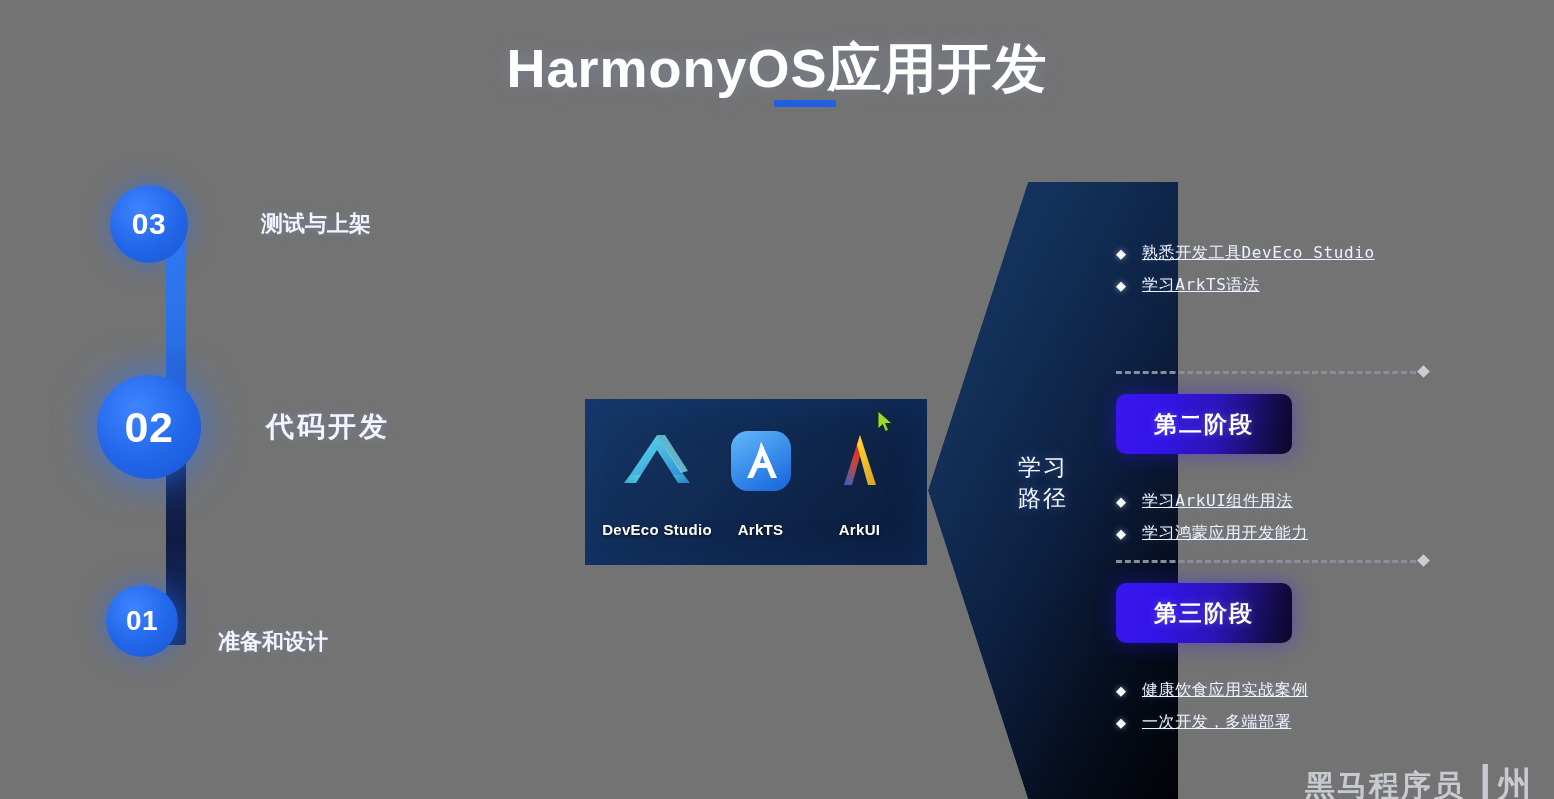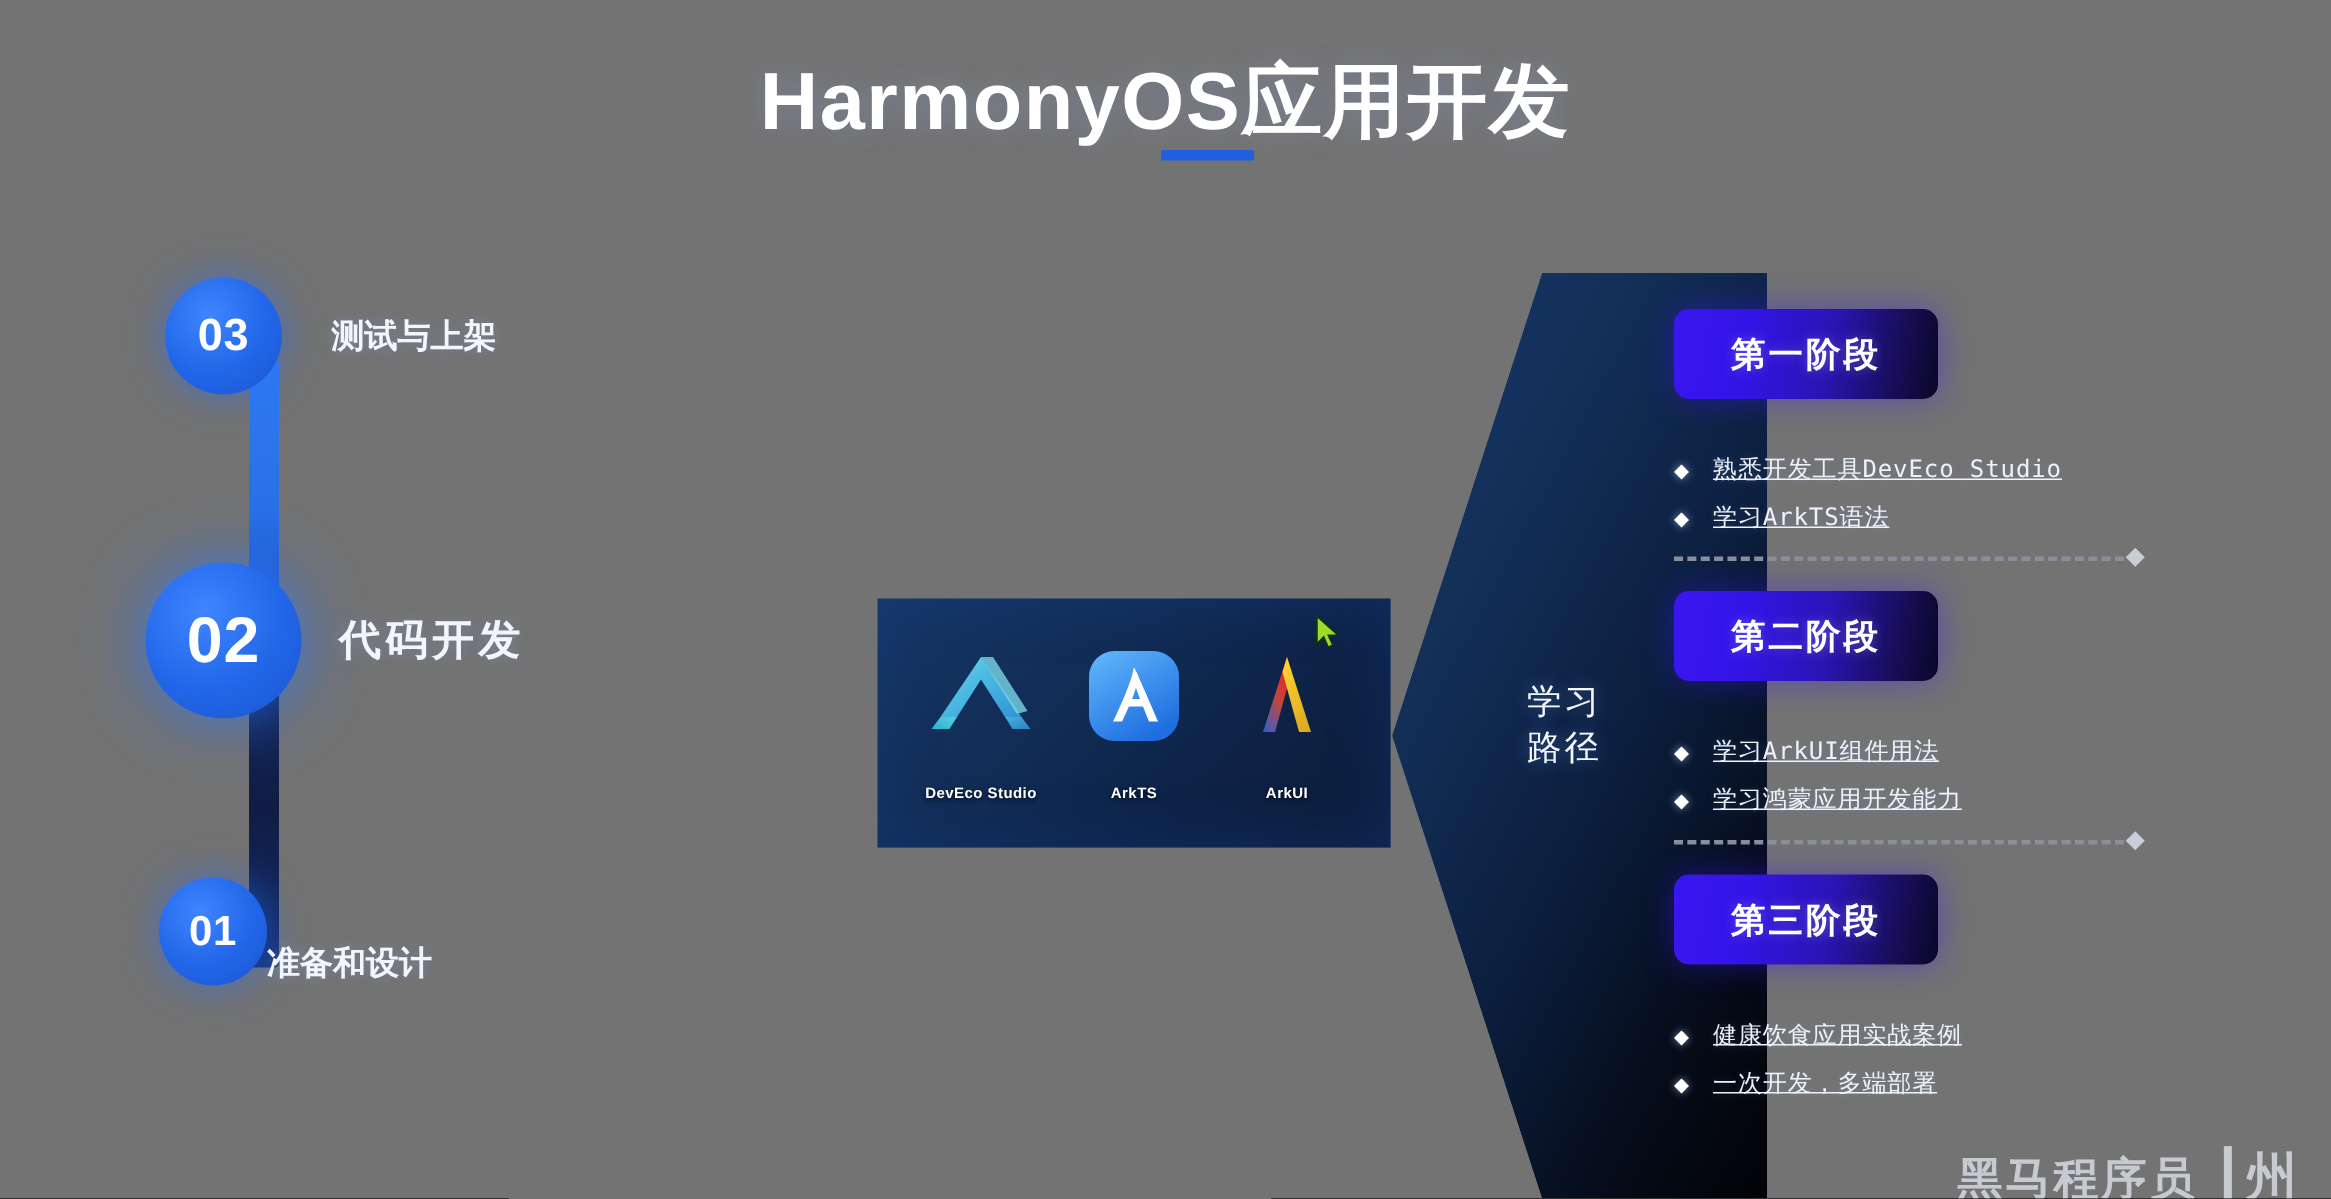"03" .tl-node { gap: none -> 40px }
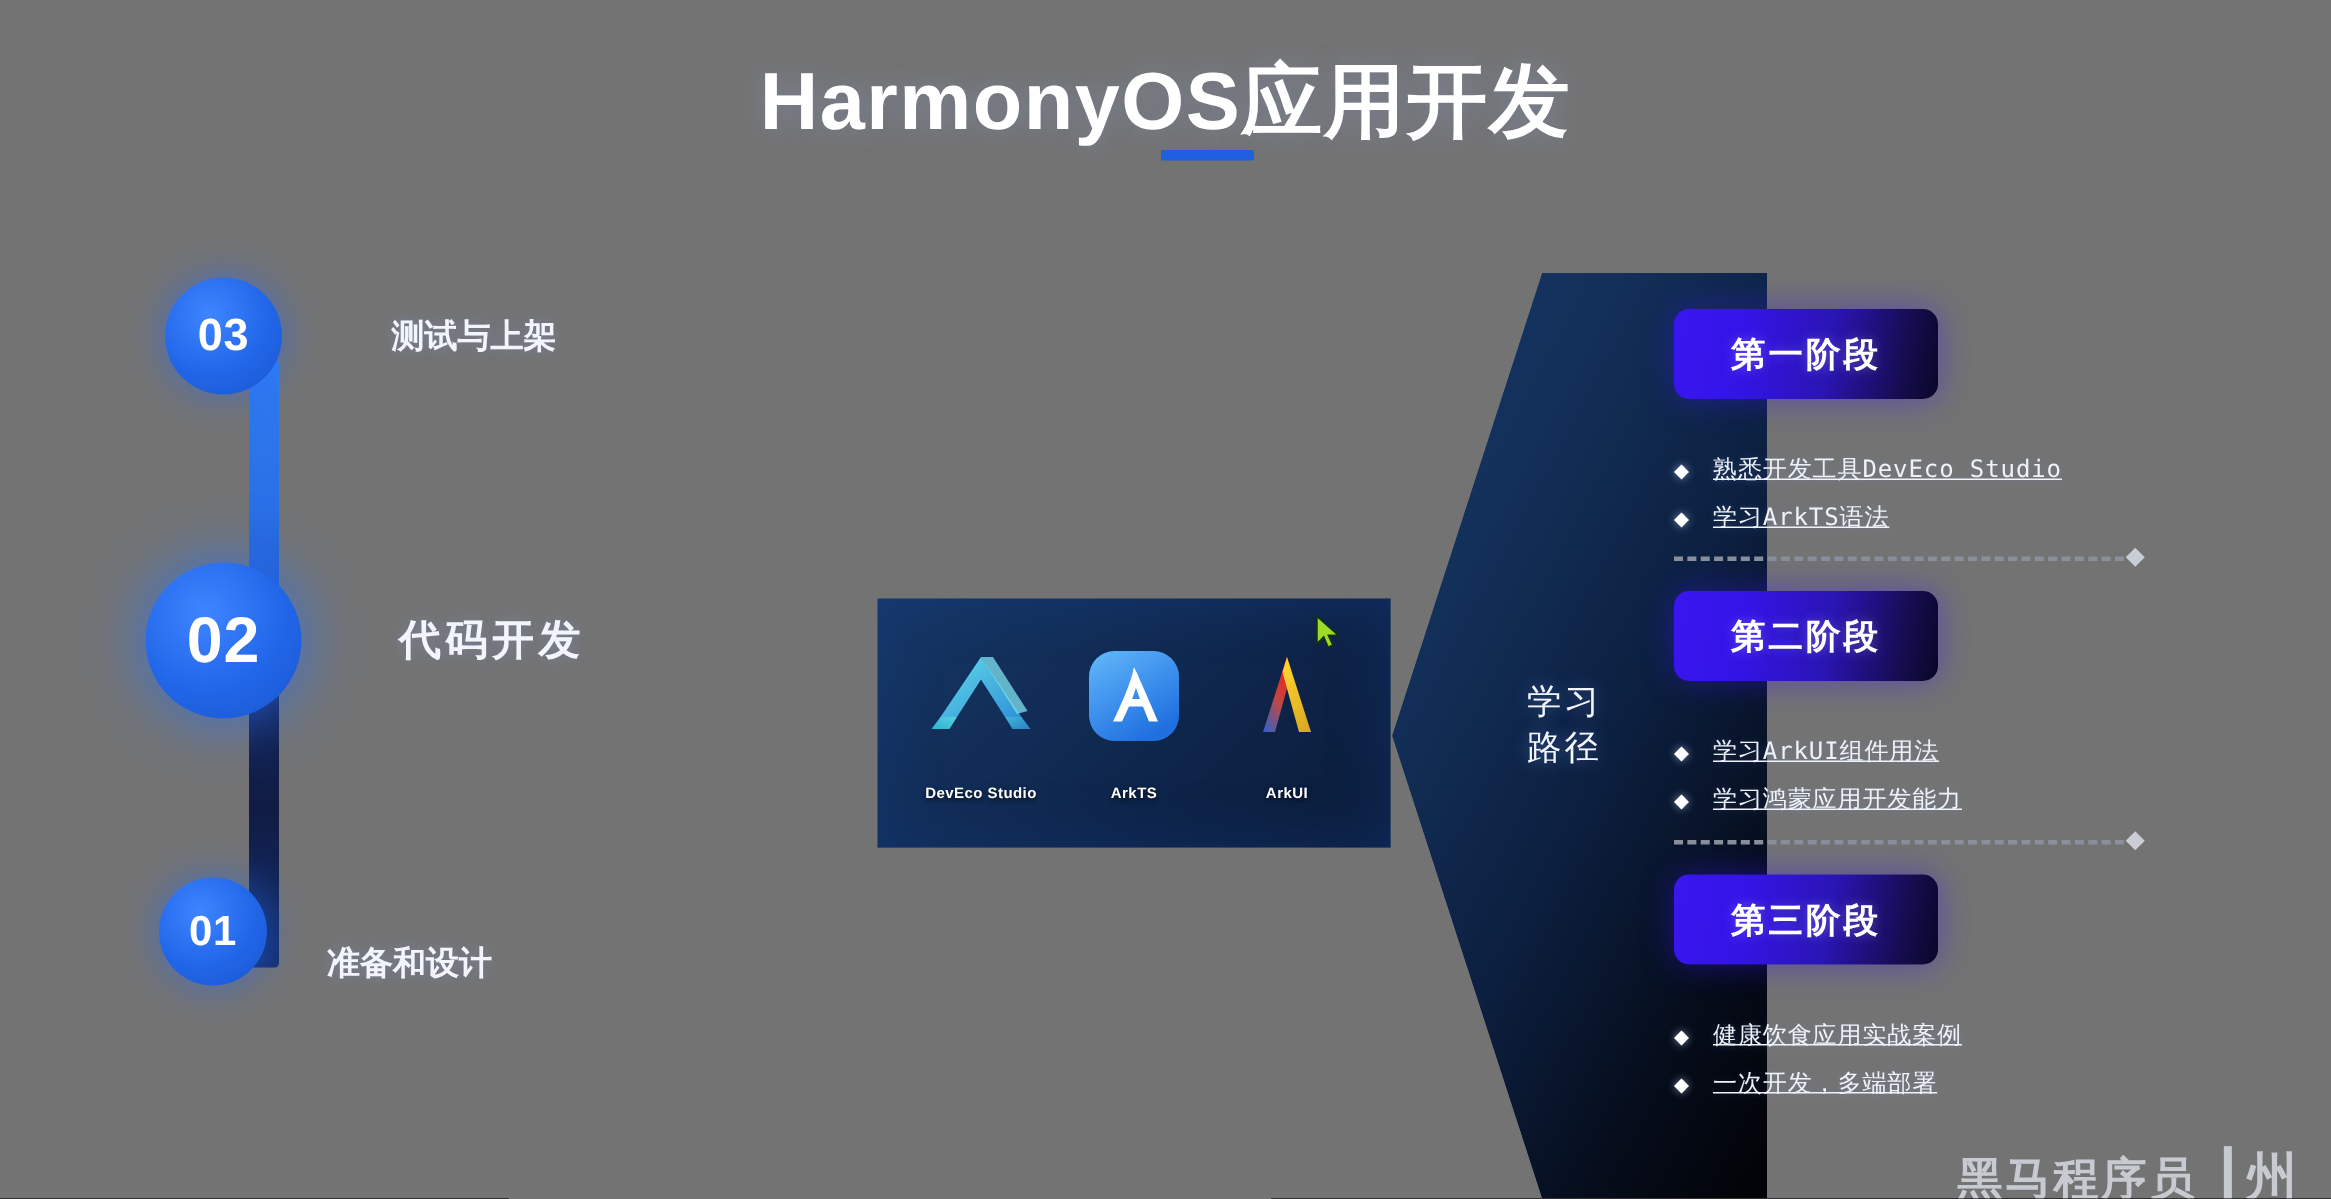"第一阶段" div.phase-chip { html: <div>第一阶段</div> -> none }
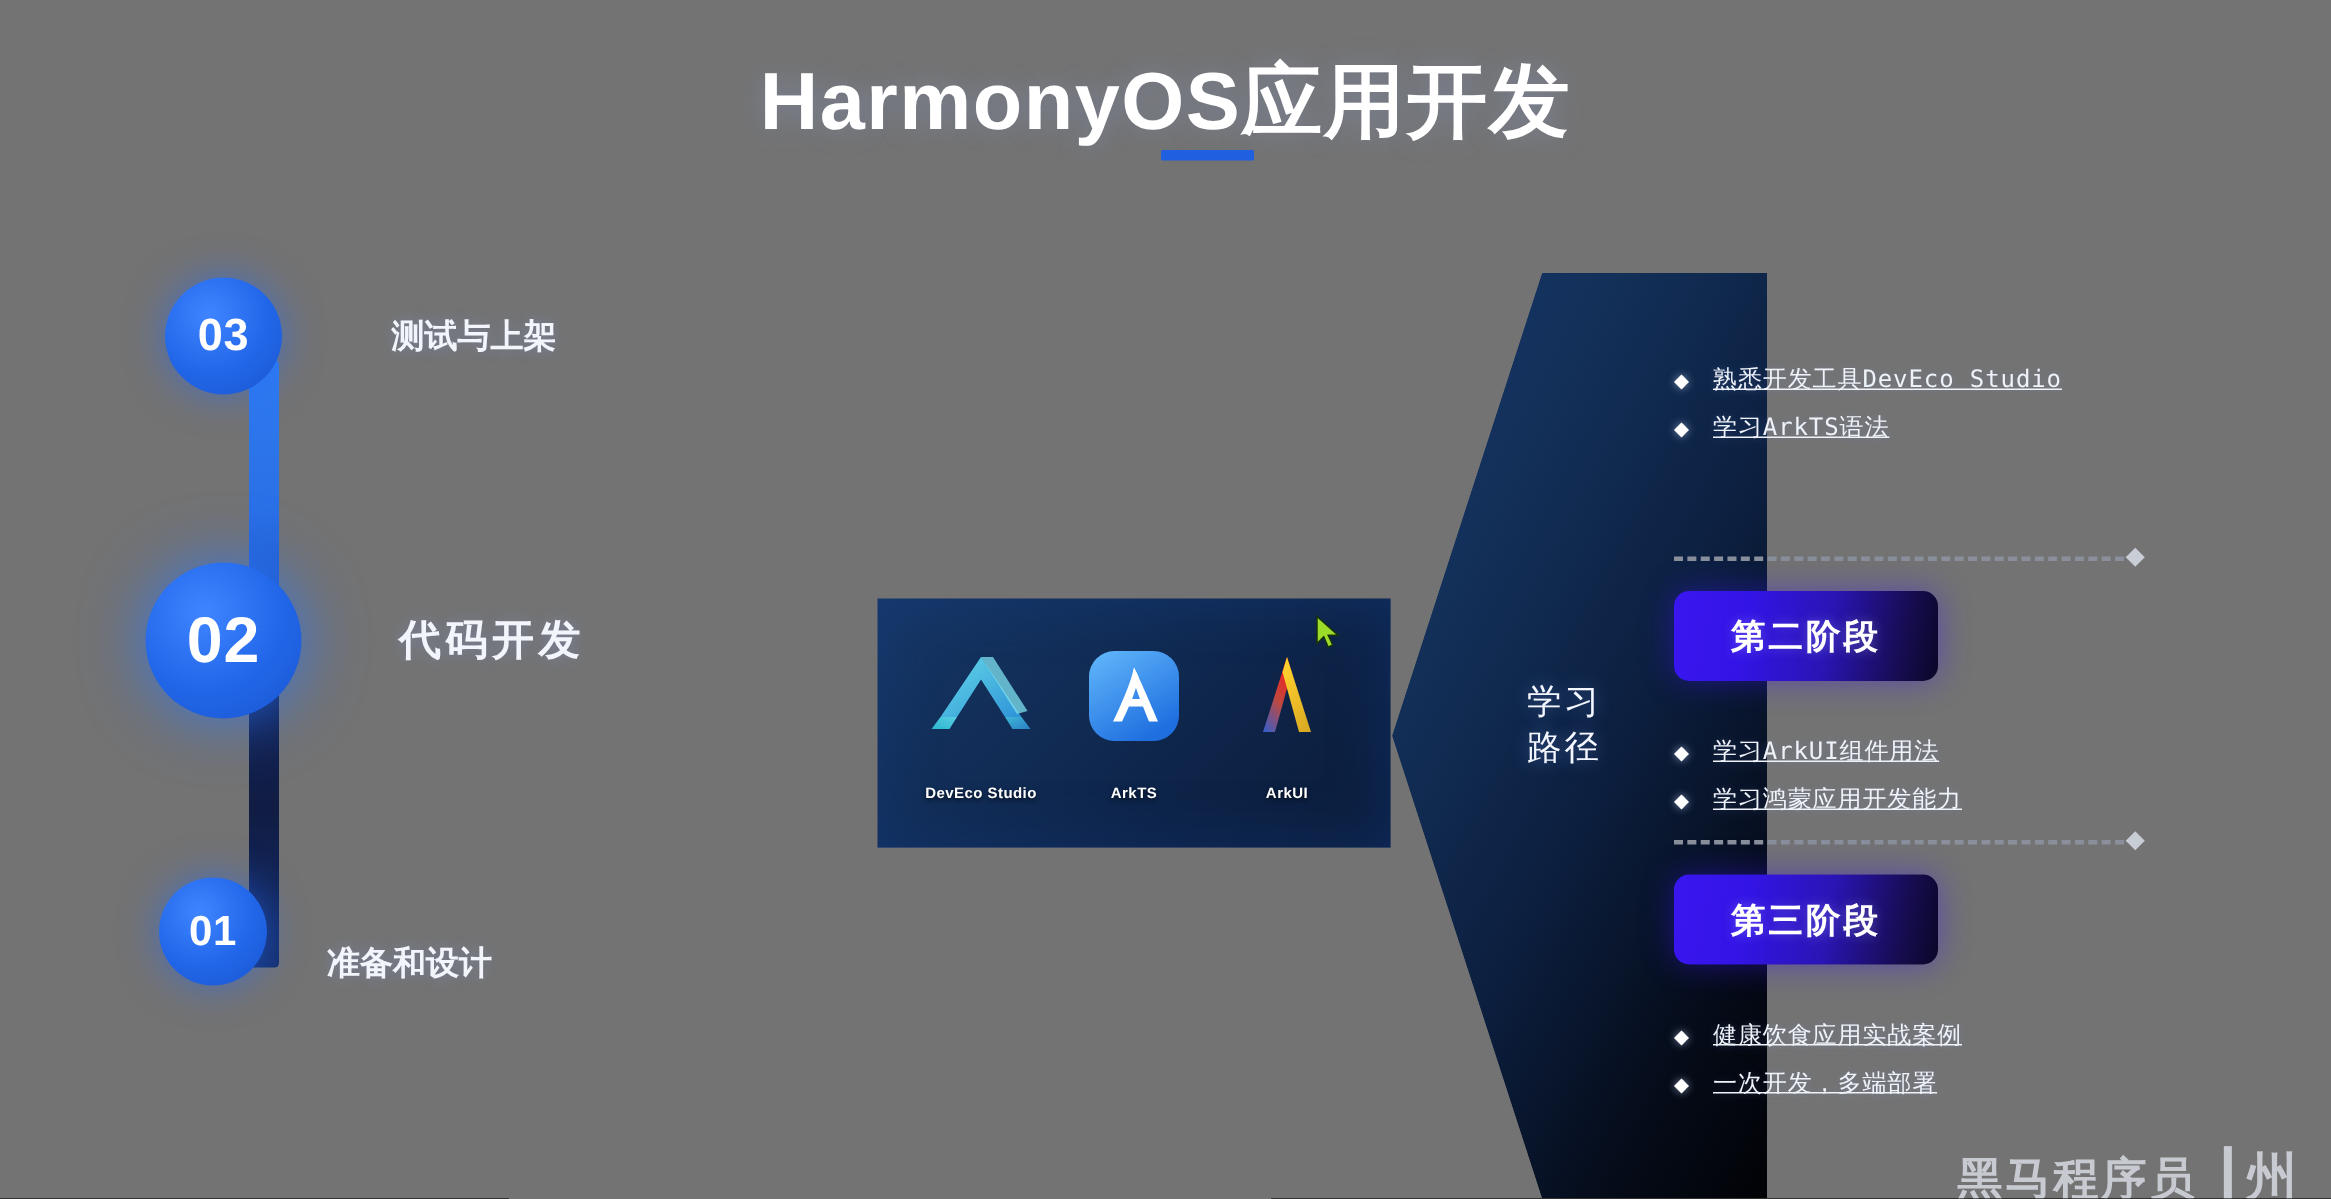"DevEco Studio" .logo-caption { font-size: 10px -> 15px }
